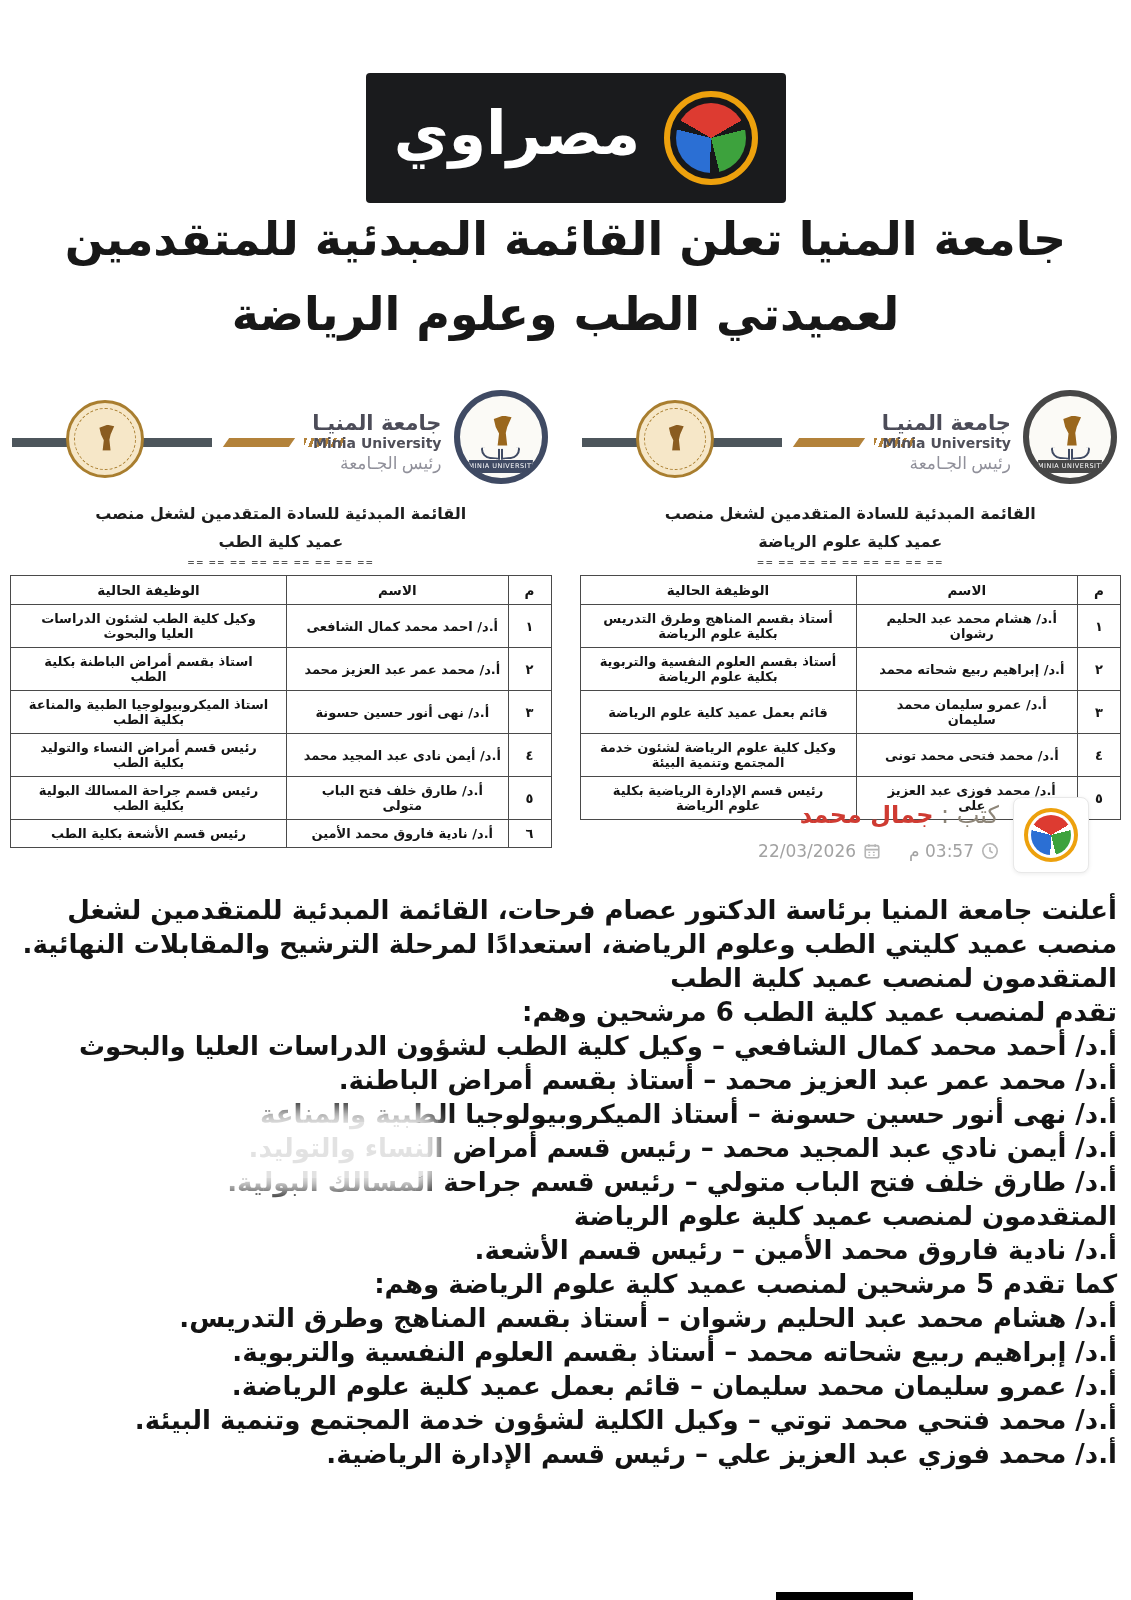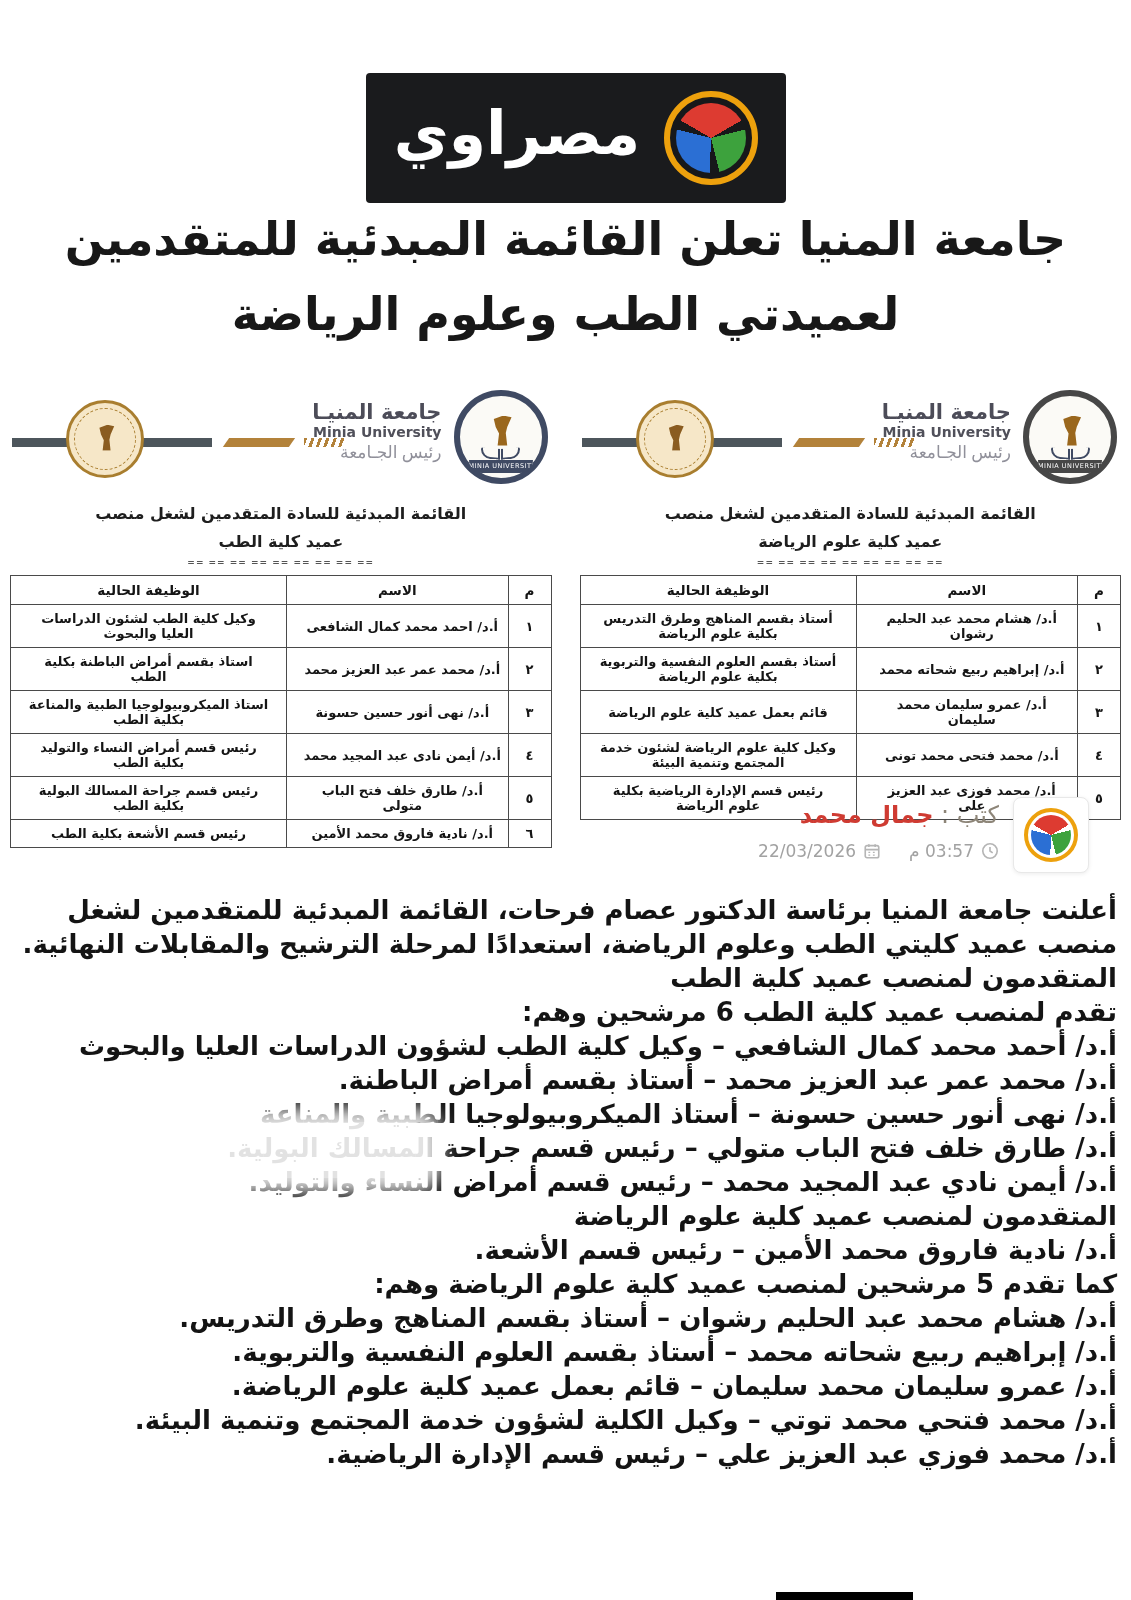"جامعة المنيـا" .org-ar { margin-top: none -> 11px }
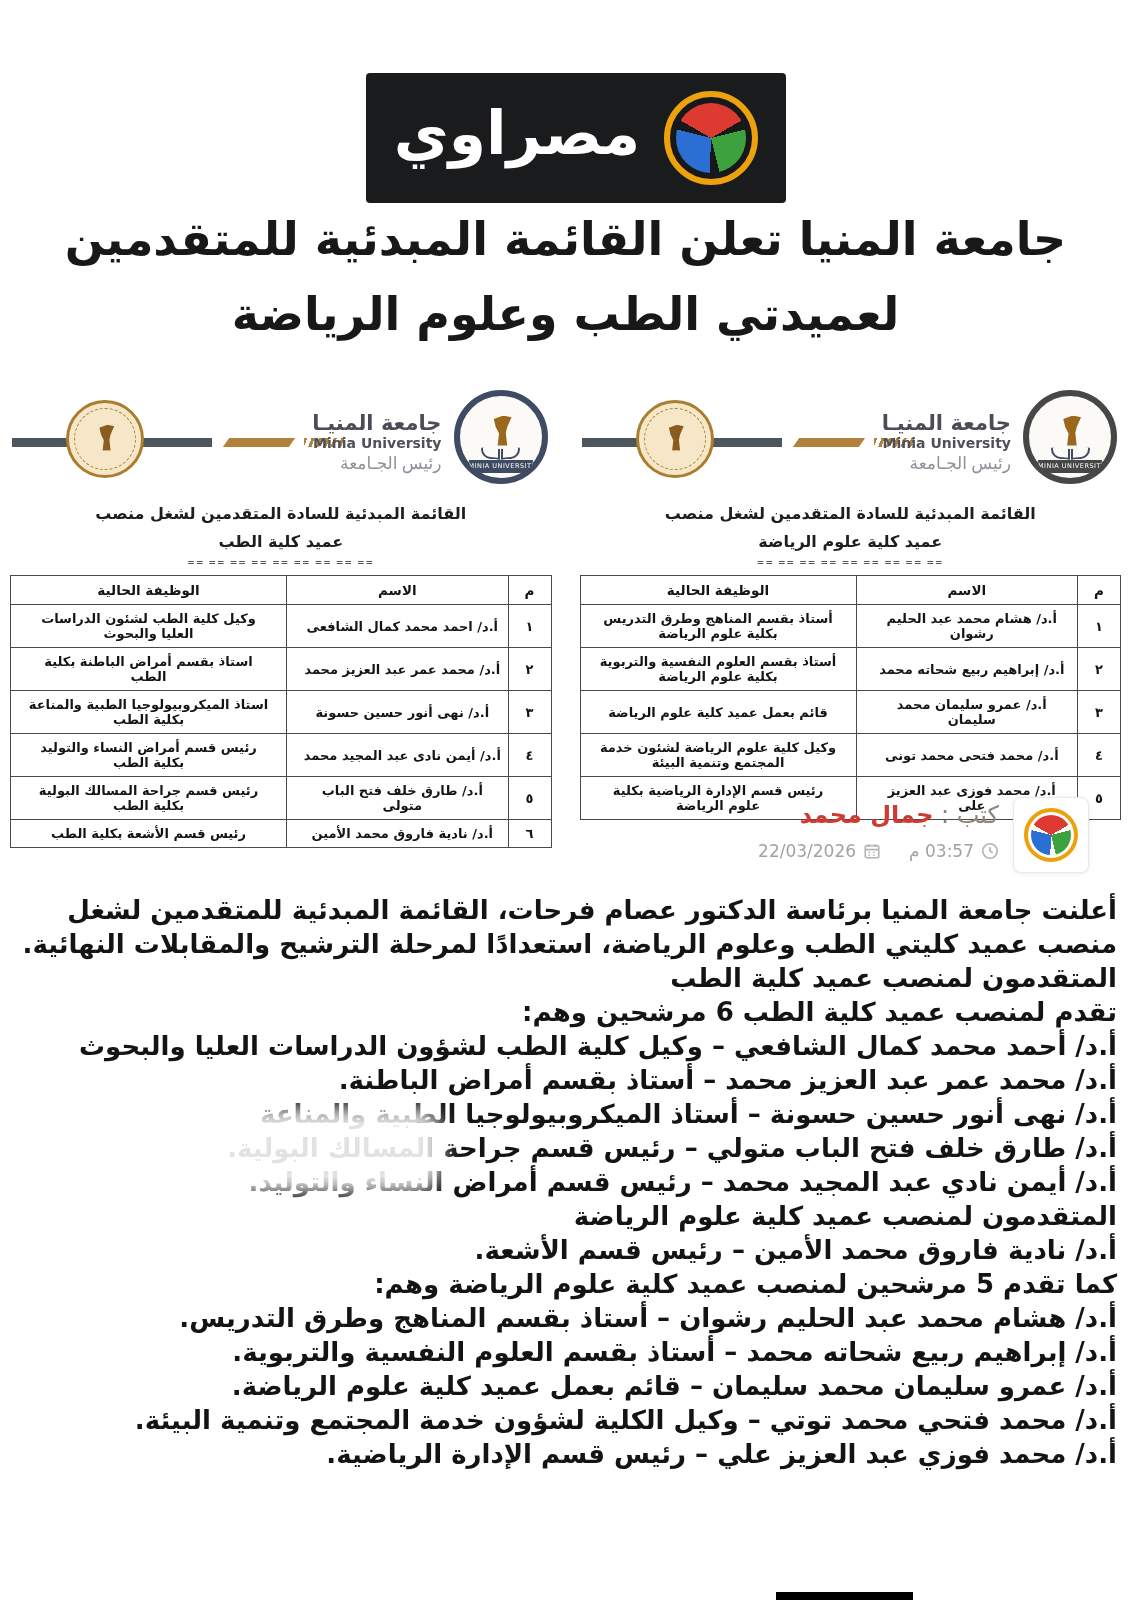"أ.د/ طارق خلف فتح الباب متولي" p { order: before "أ.د/ أيمن نادي عبد المجيد" -> after "أ.د/ أيمن نادي عبد المجيد" }
